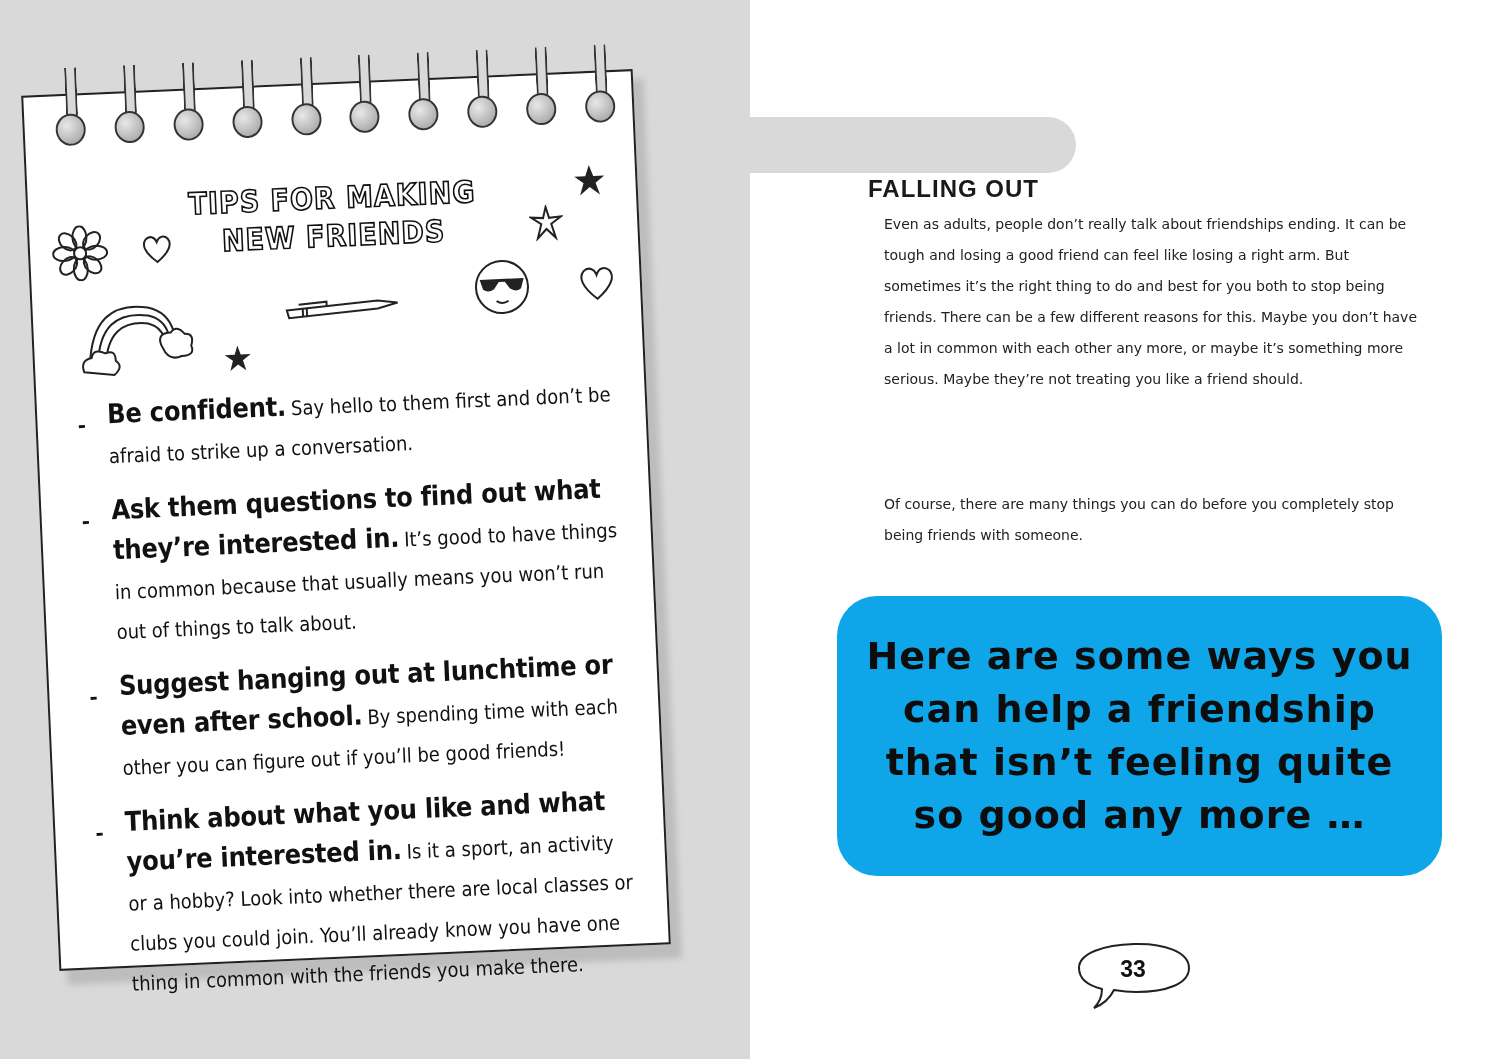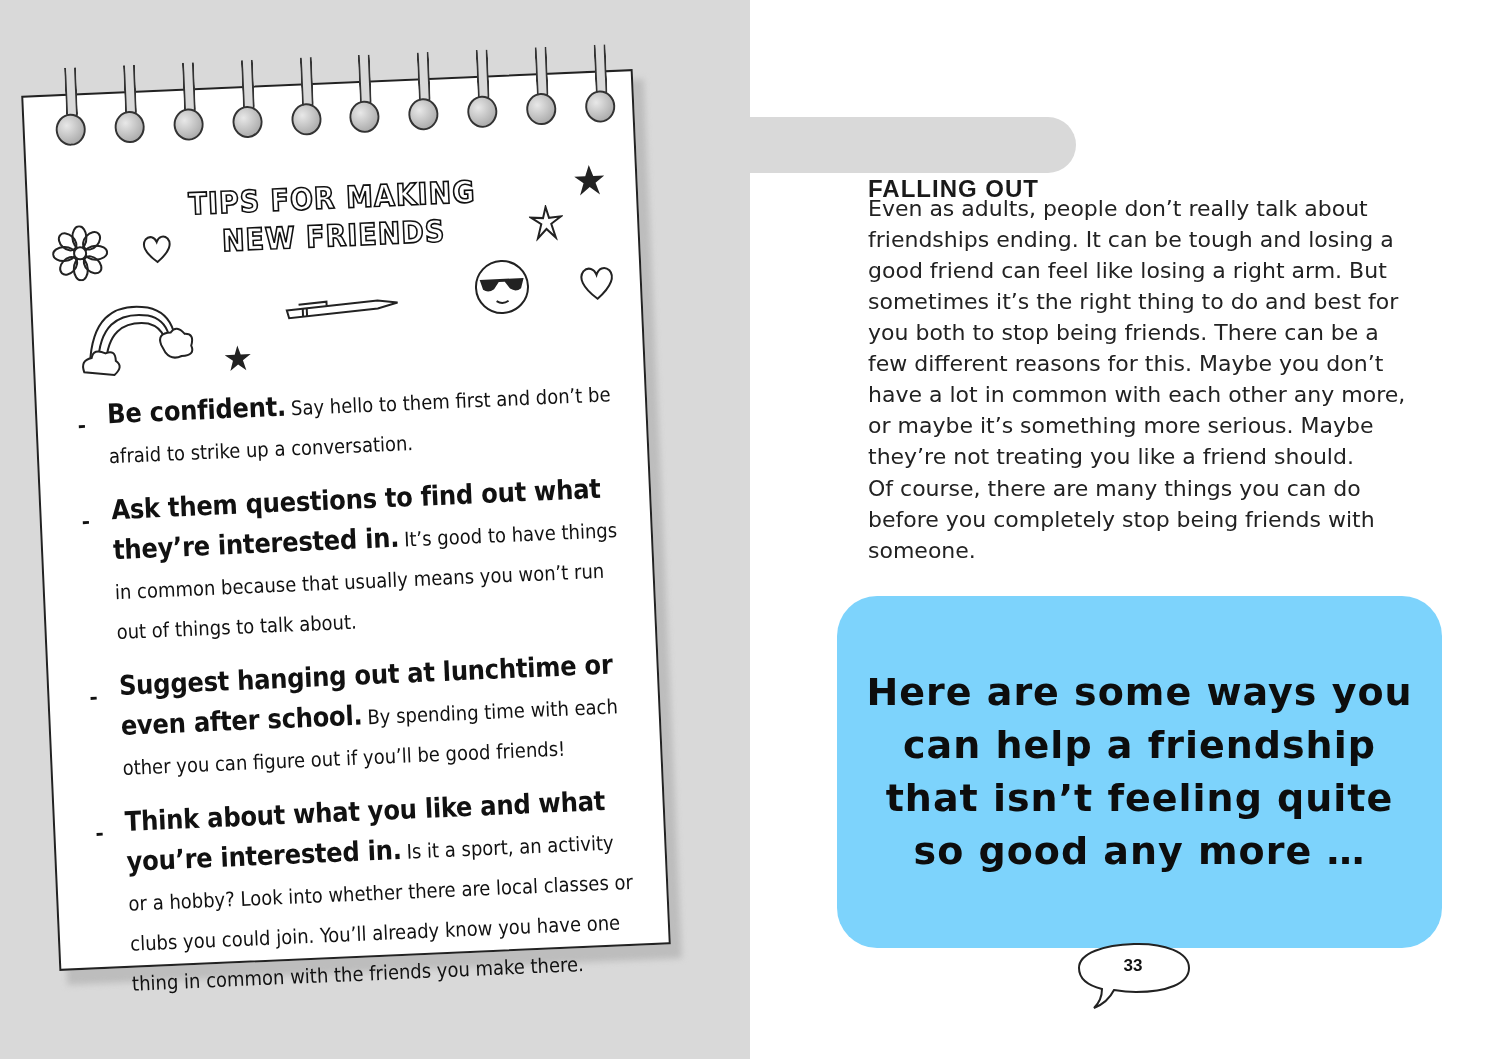"Even as adults, people don’t" .para { font-size: 22px -> 14px; margin: 0 -> 16px }
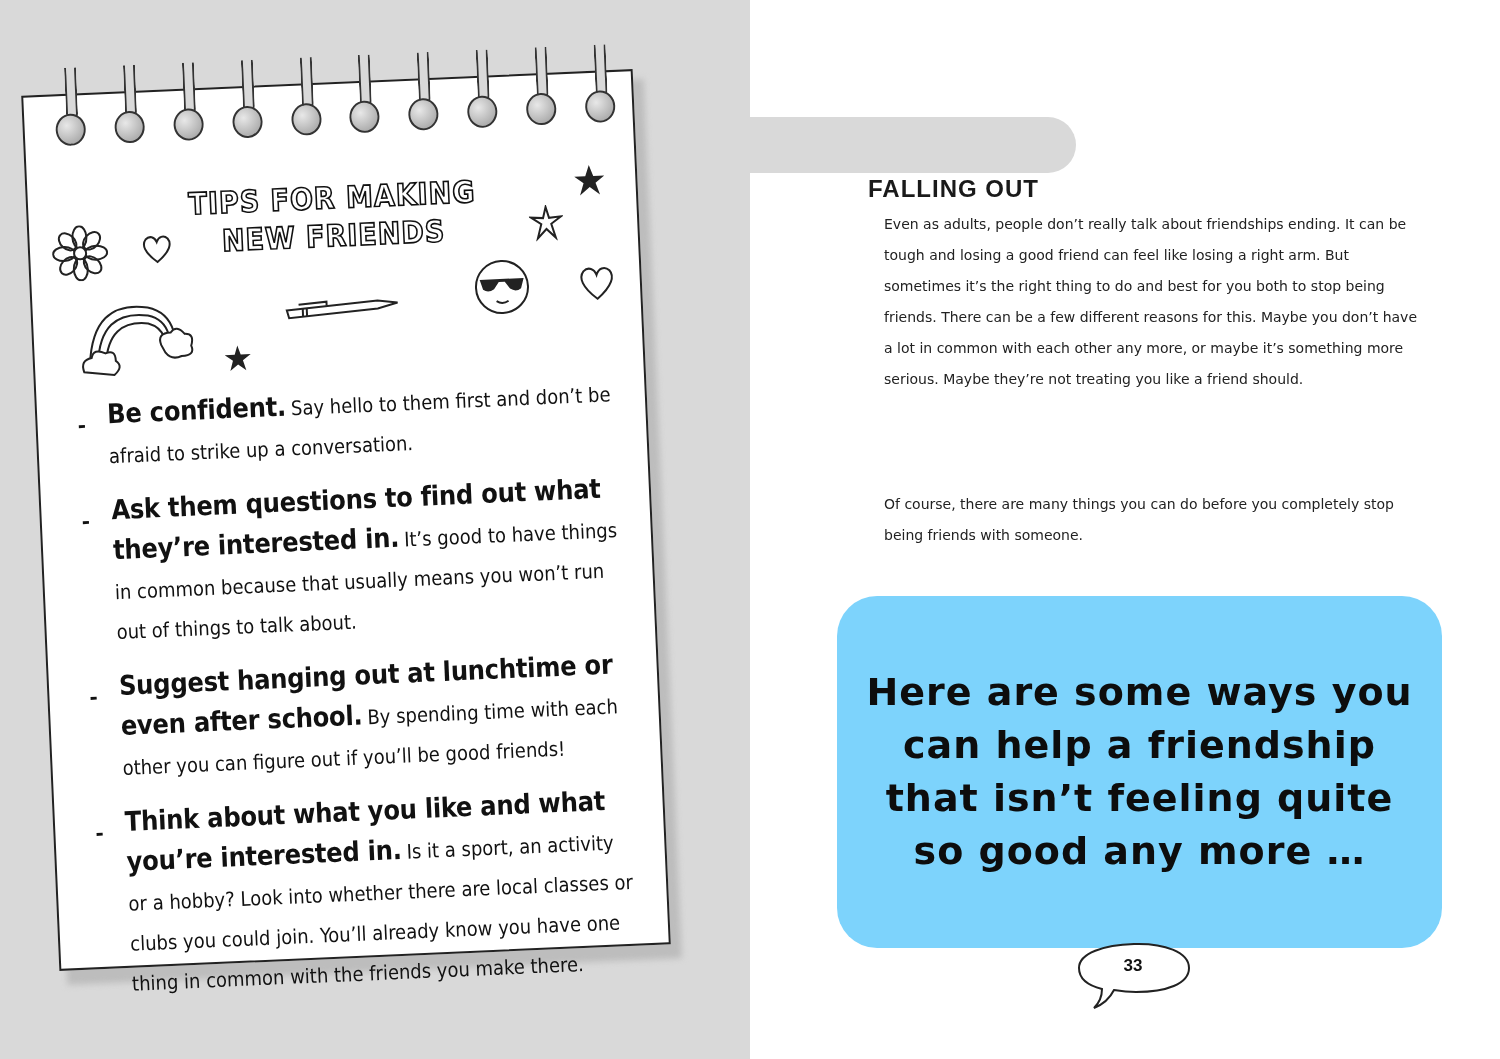"Here are some ways you" .callout { background: #7dd3fc -> #0ea5e9; height: 352px -> 280px }
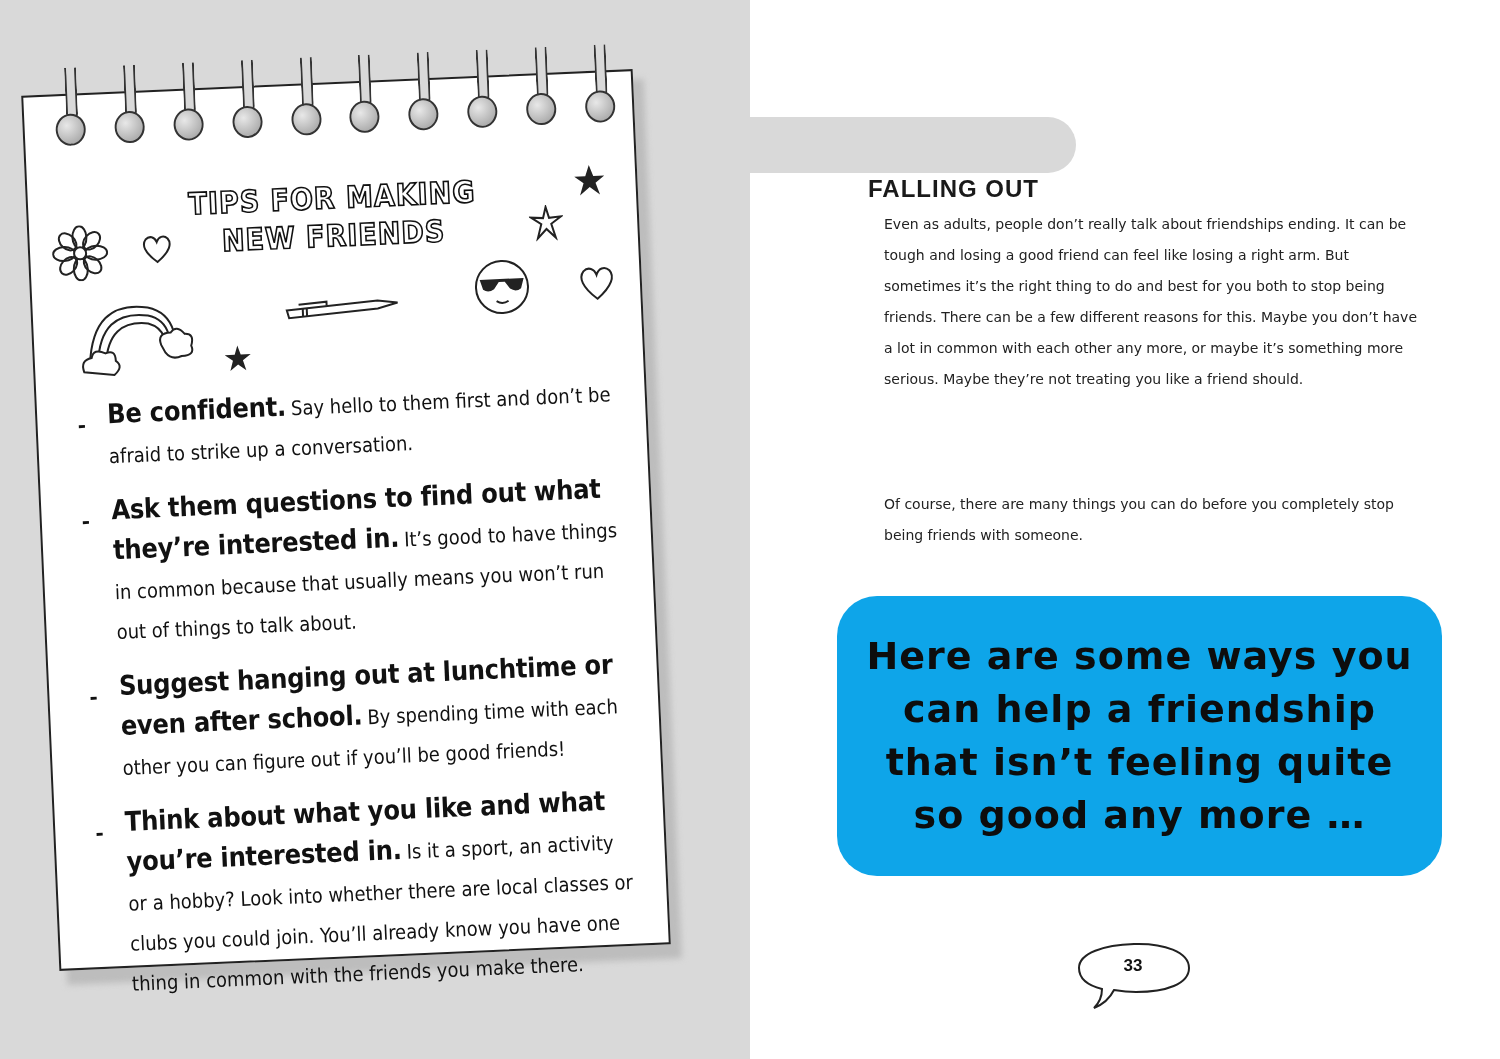"33" .page-number { font-size: 17px -> 23px }
